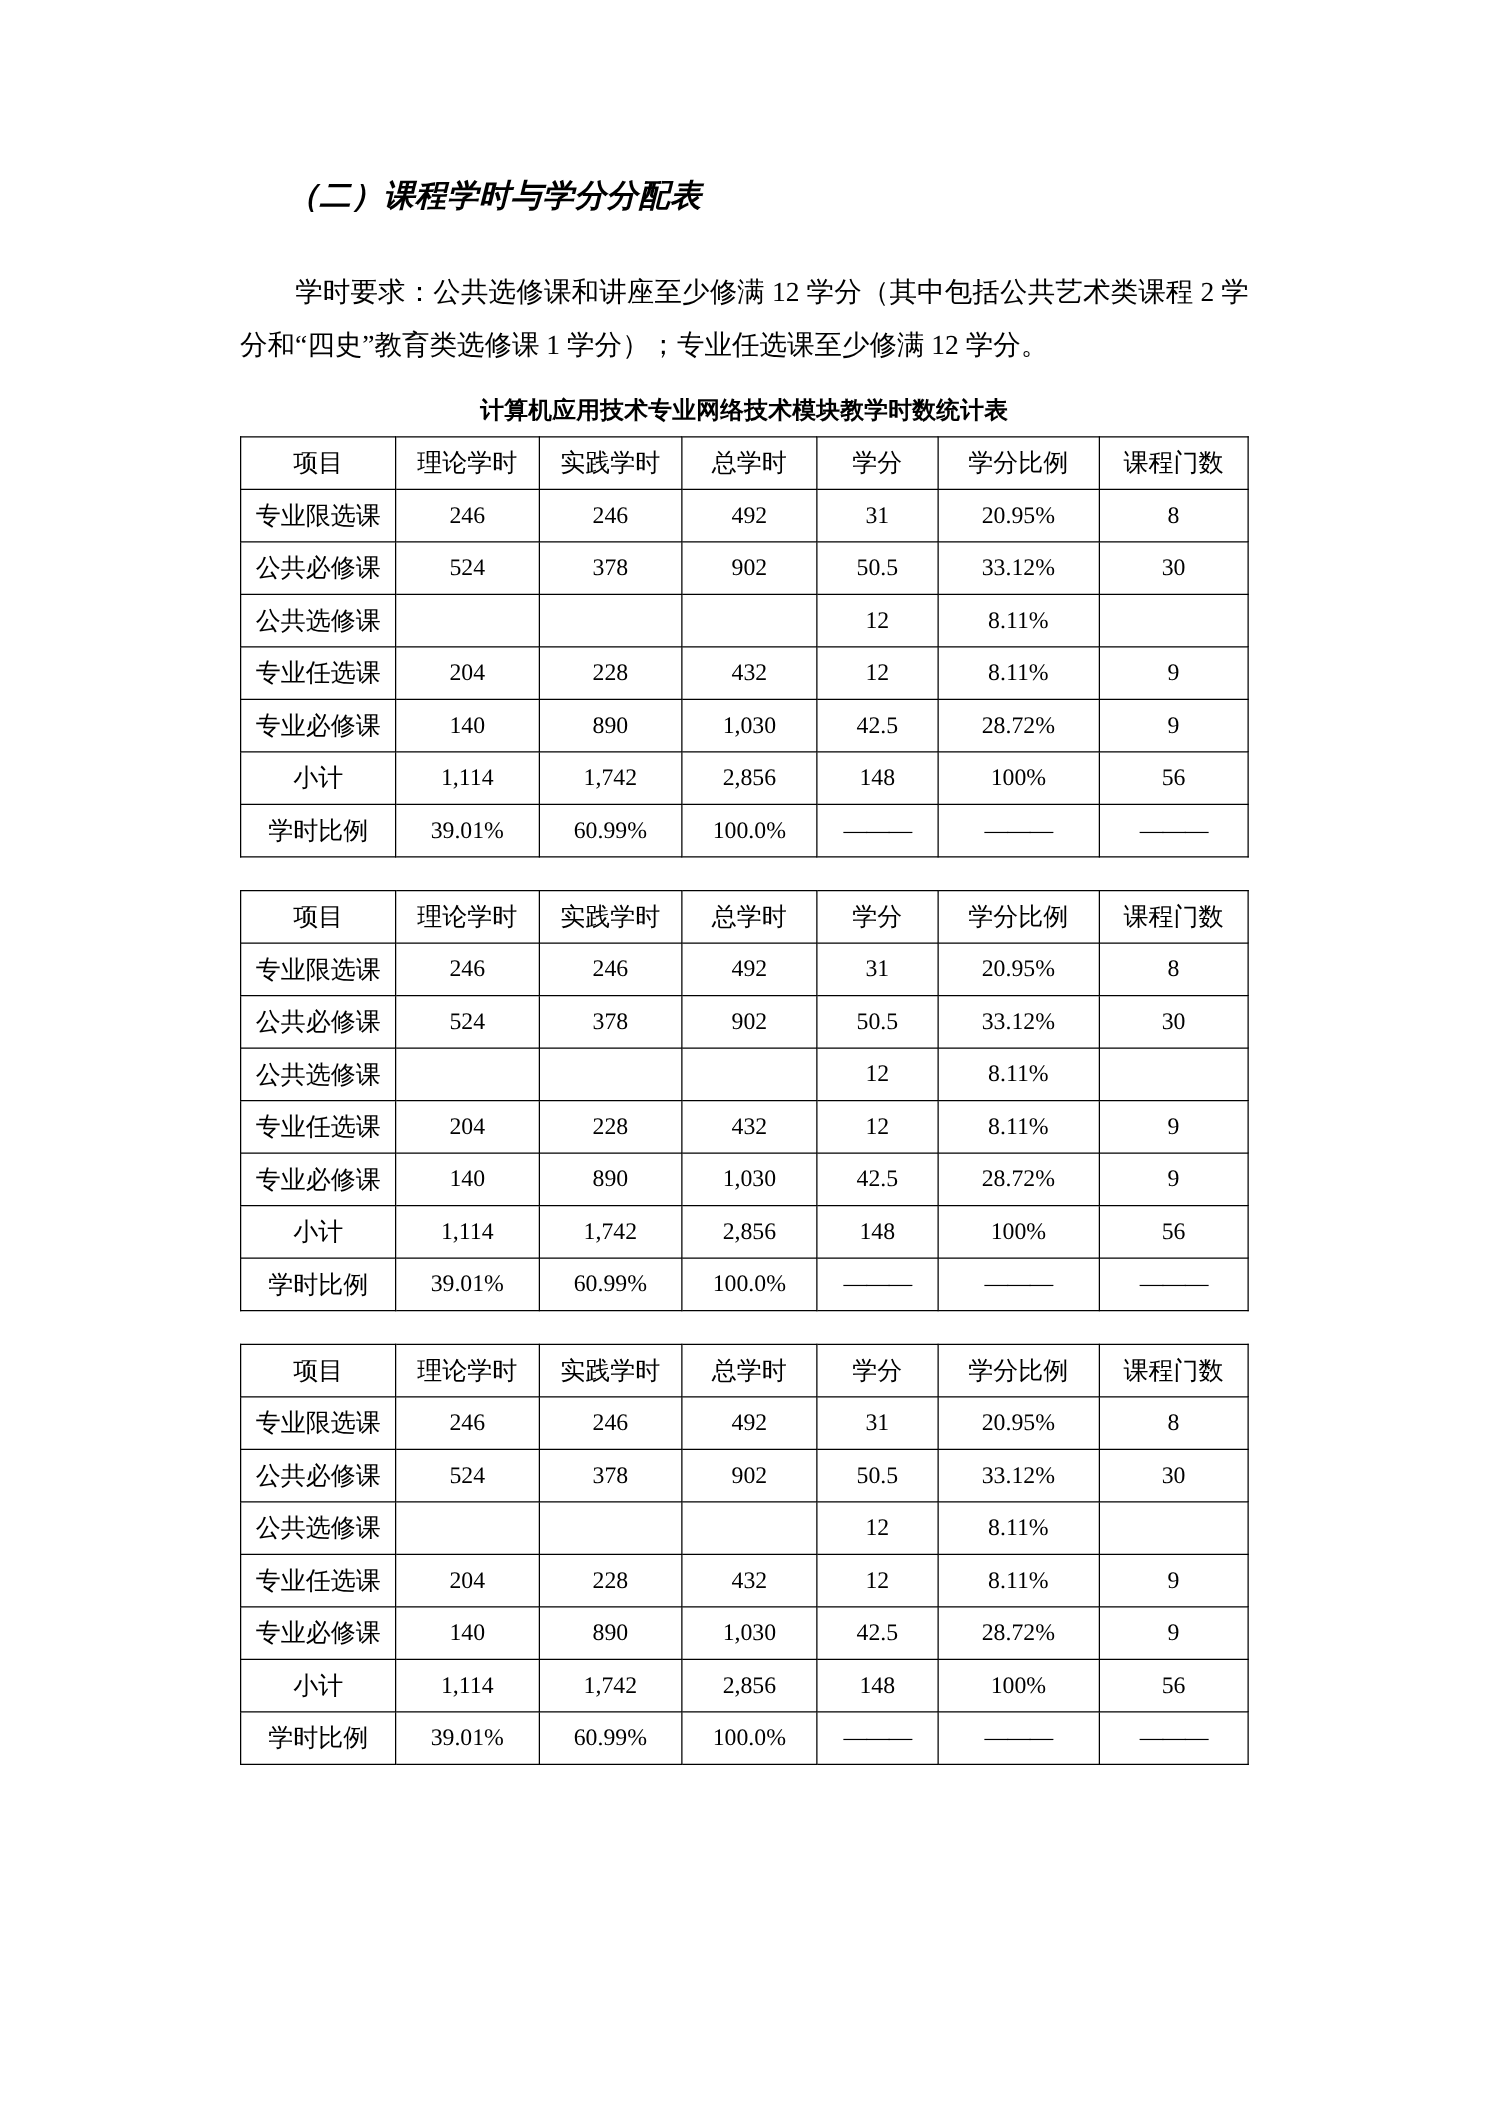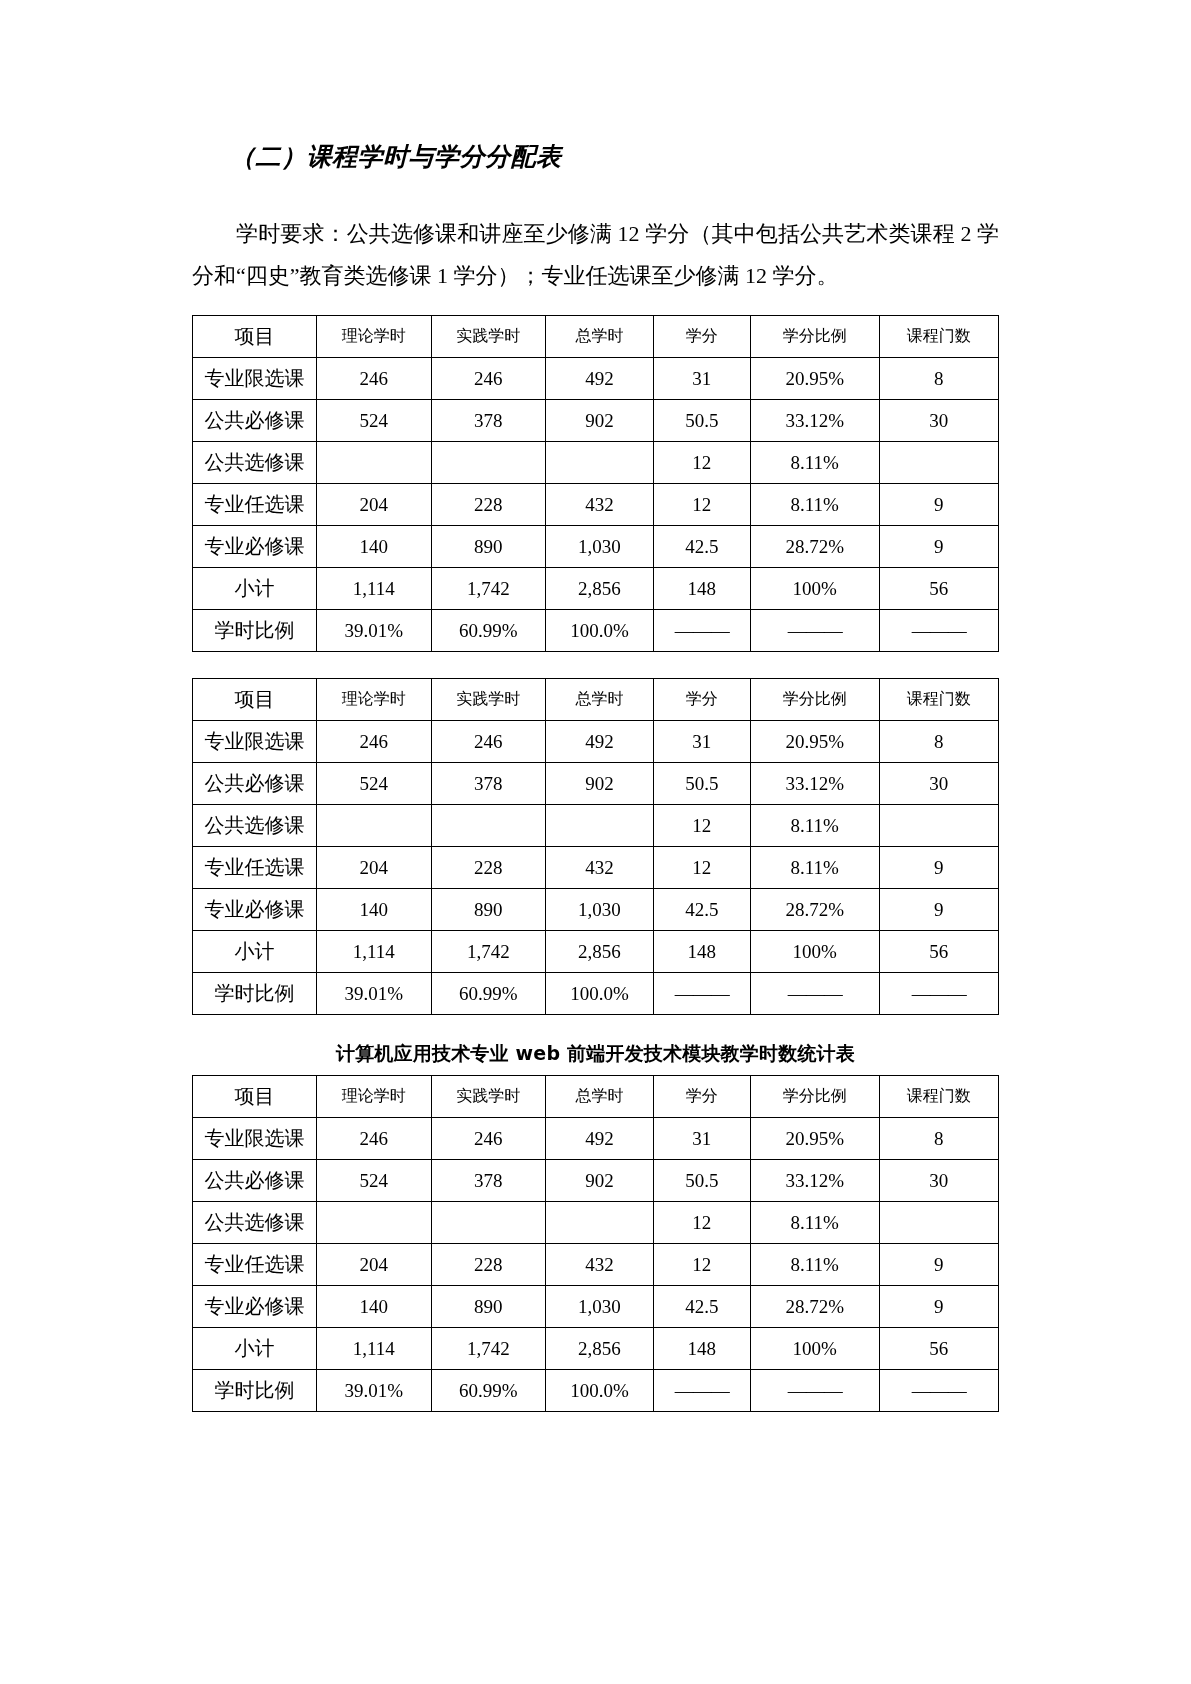"计算机应用技术专业网络技术模块教学时数统计表" div.table-caption { html: none -> <div>计算机应用技术专业网络技术模块教学时数统计表</div> }
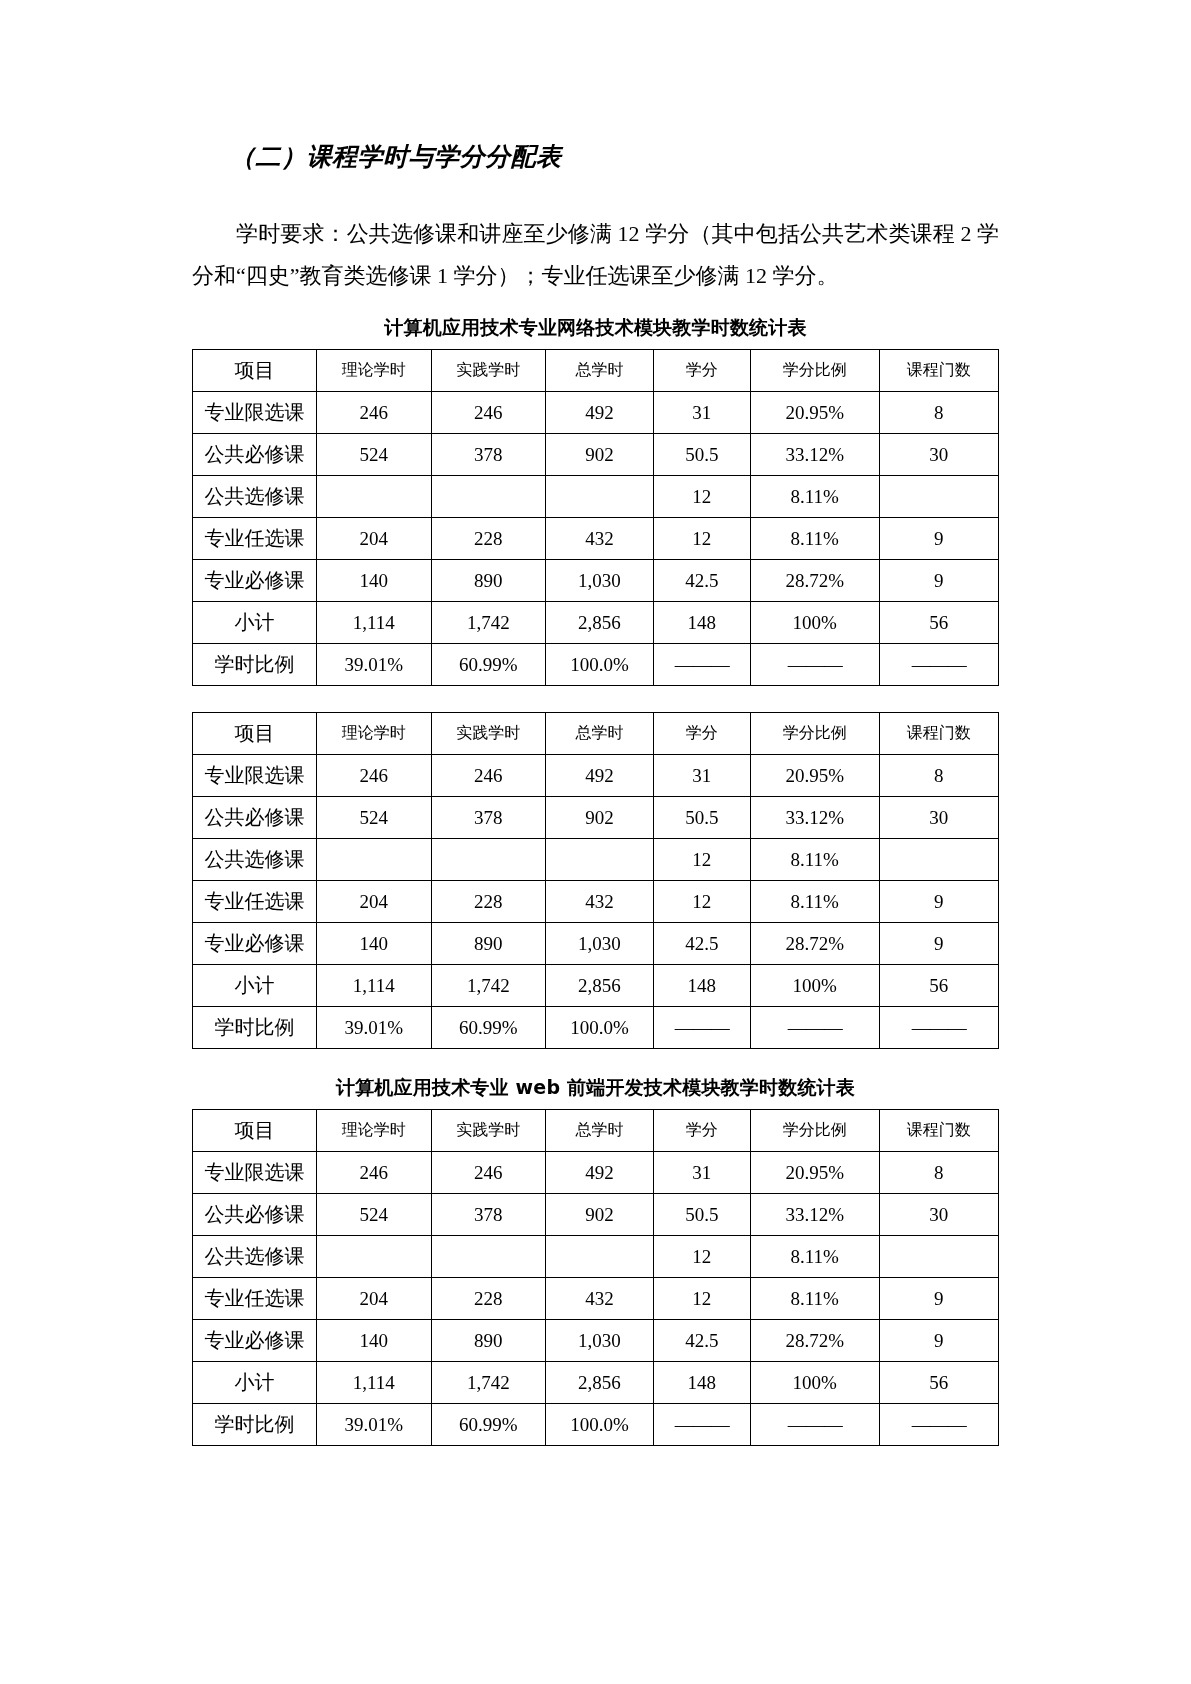"理论学时" table.stat th { font-size: 16px -> 20px }
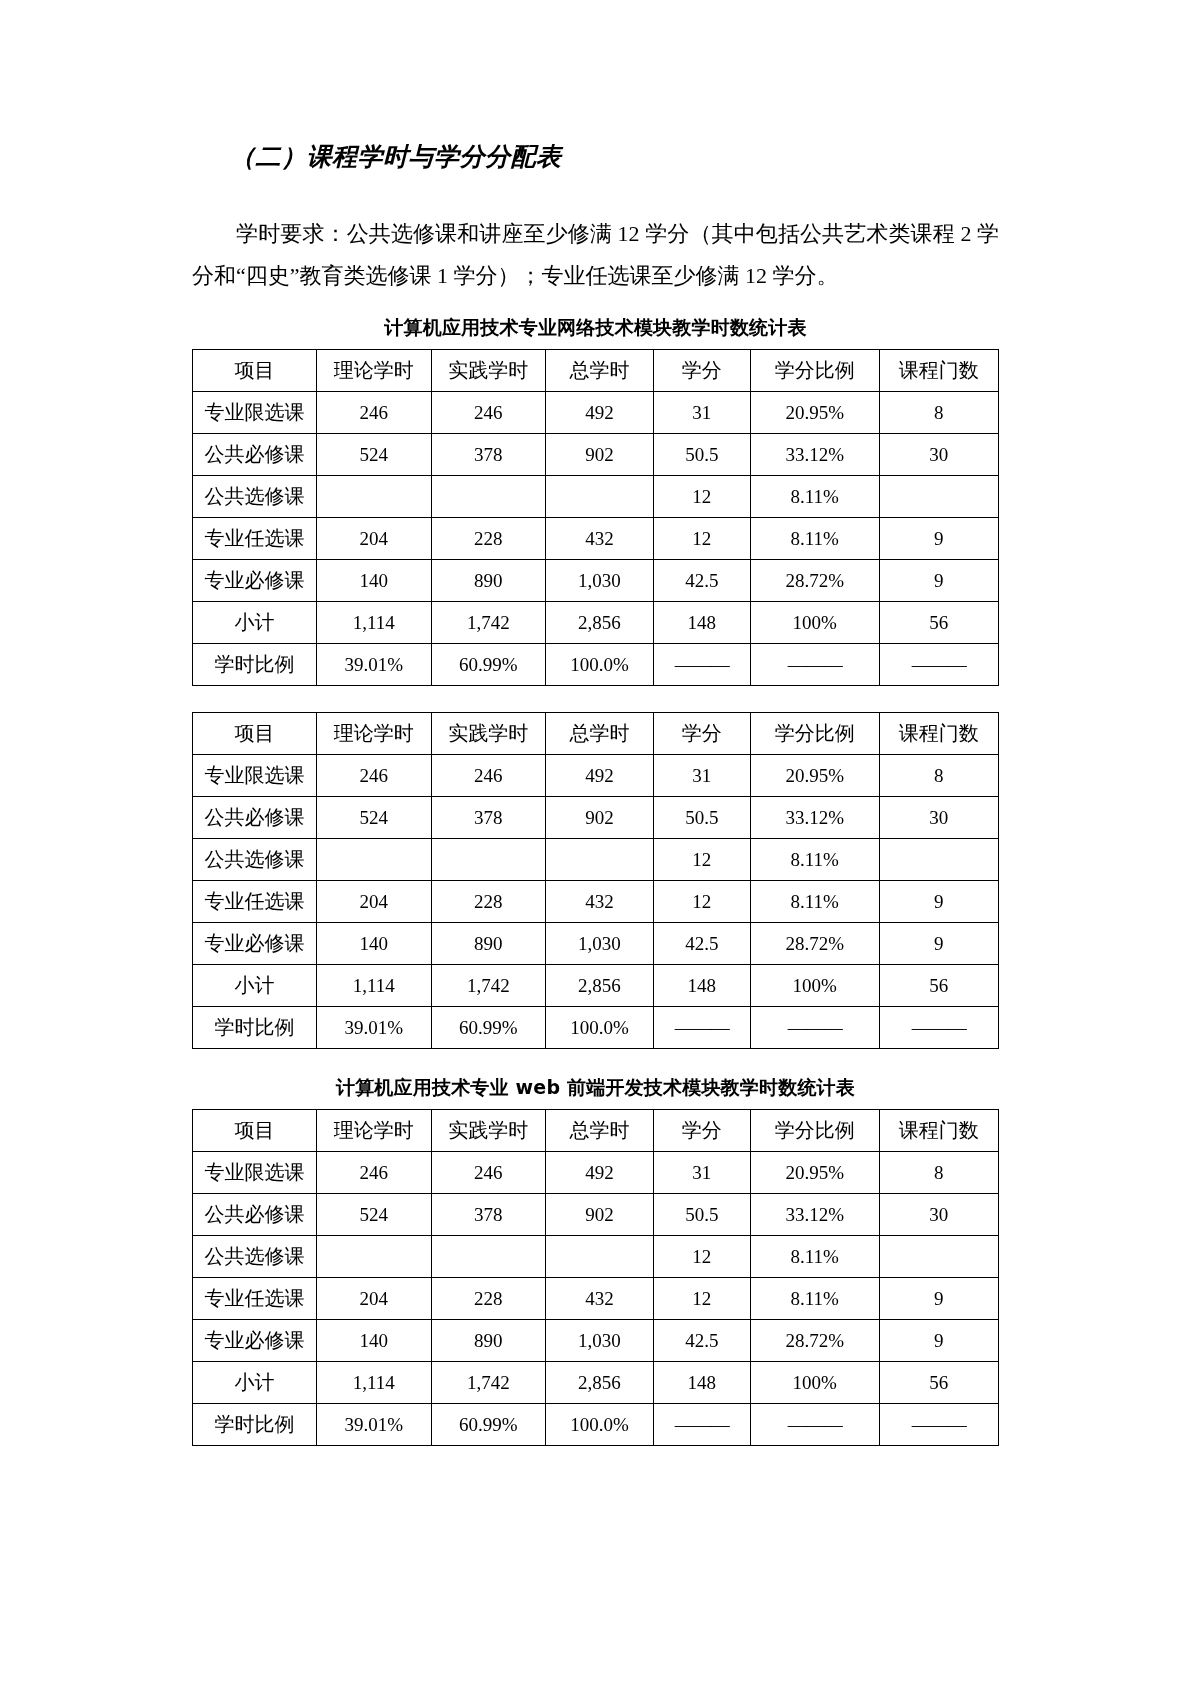"计算机应用技术专业 web 前端开发技术模块教学时数统计表" div.table-caption { html: <div>计算机应用技术专业 web 前端开发技术模块教学时数统计表</div> -> none }
